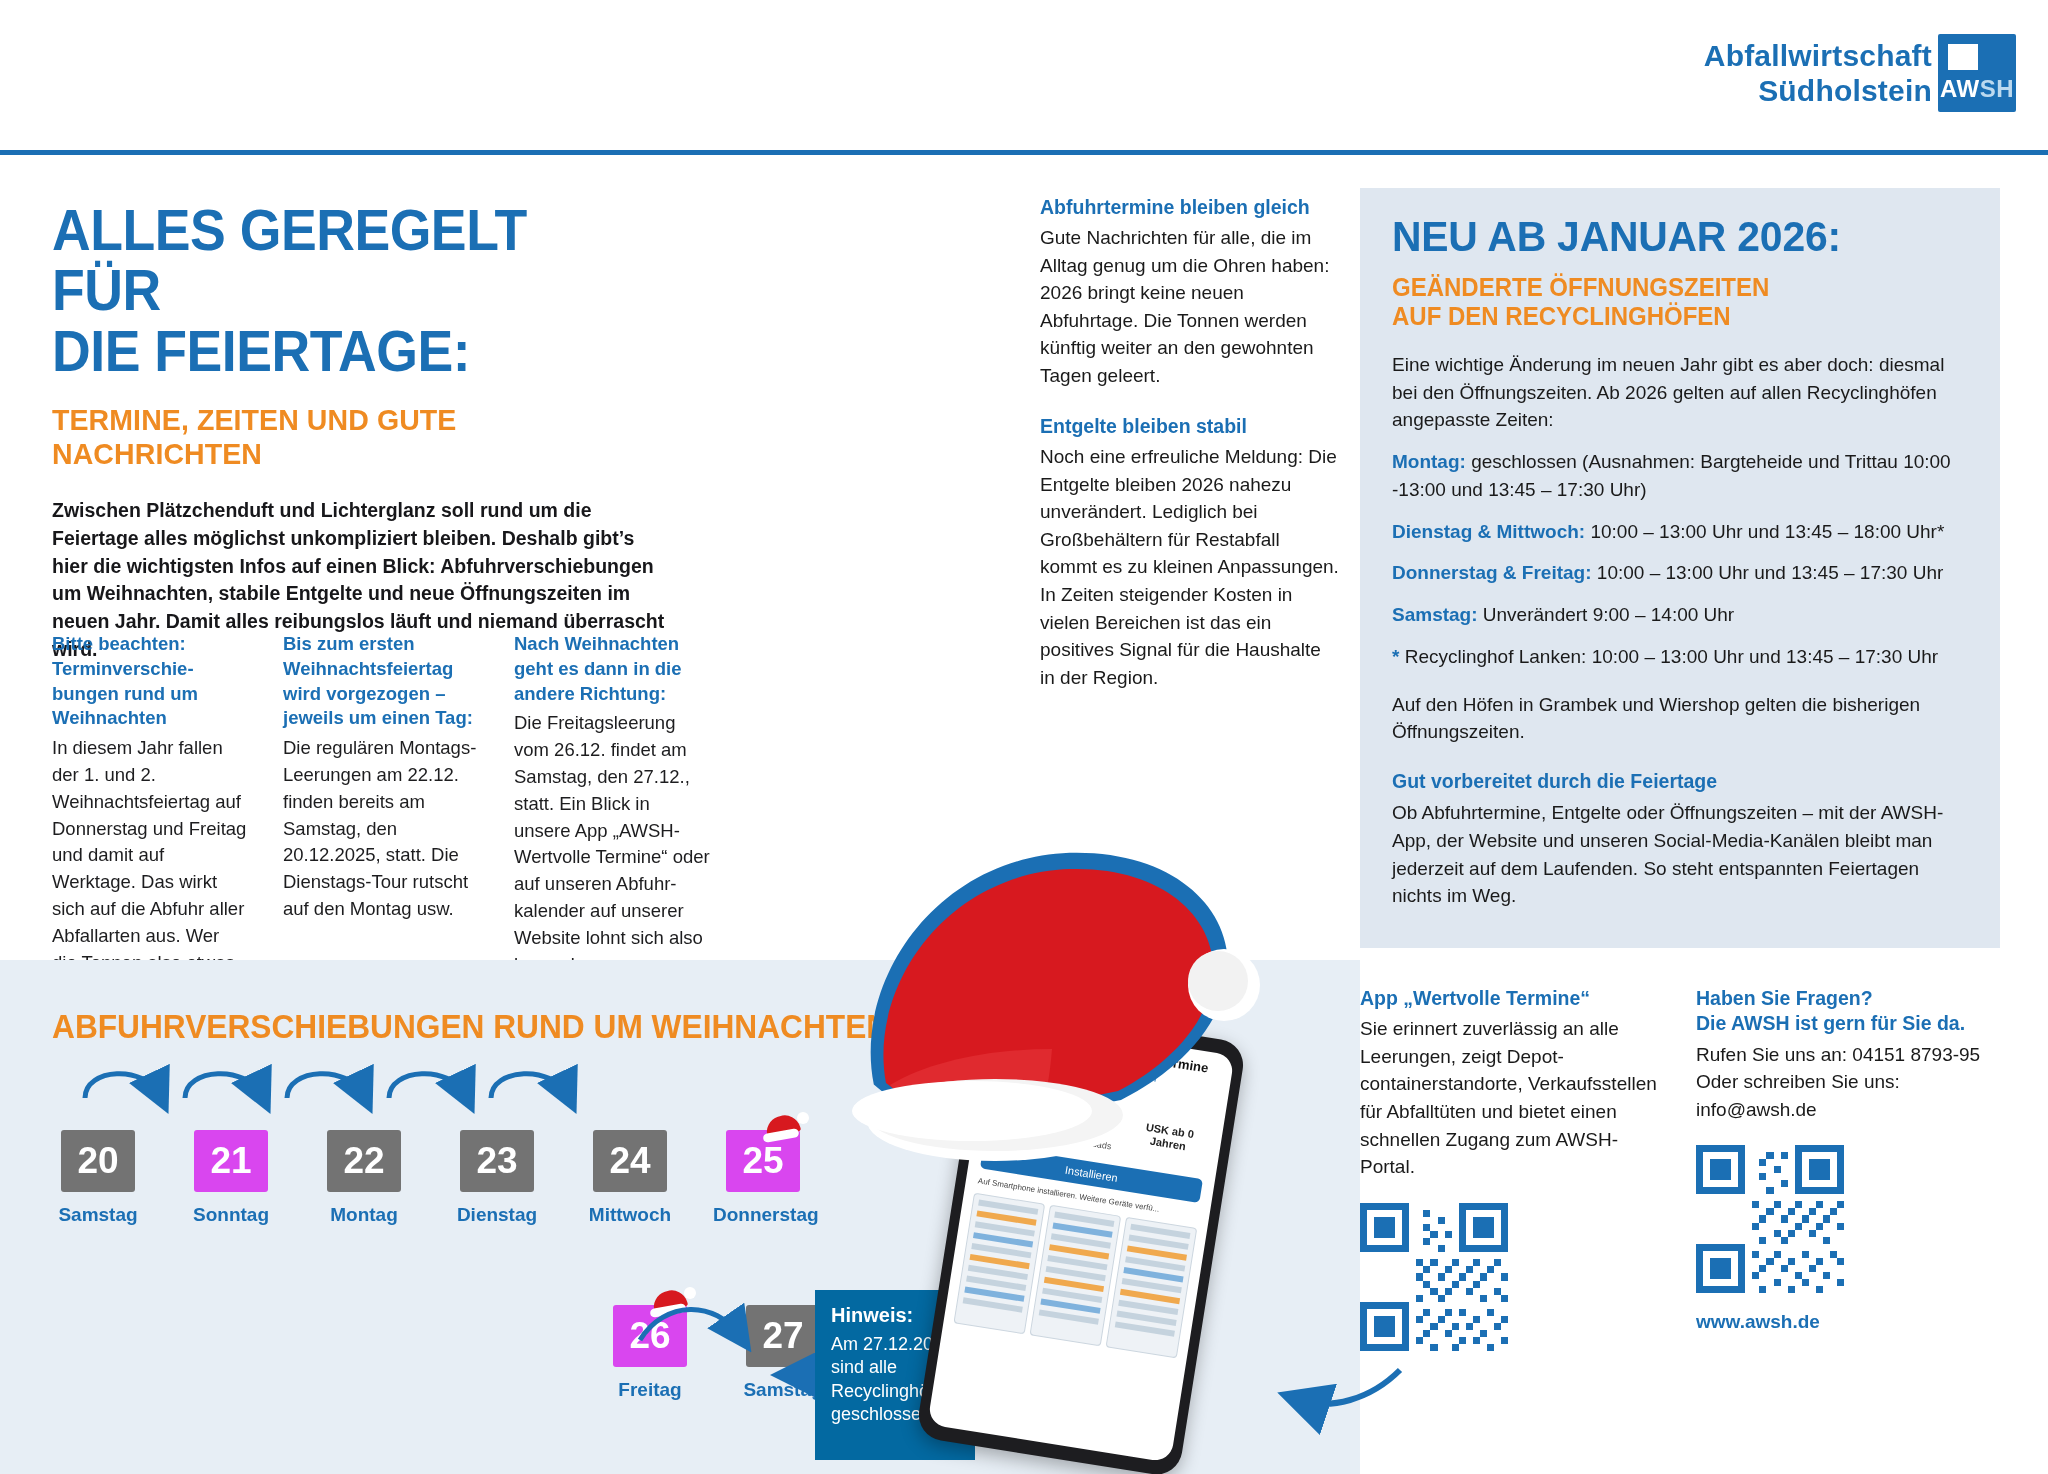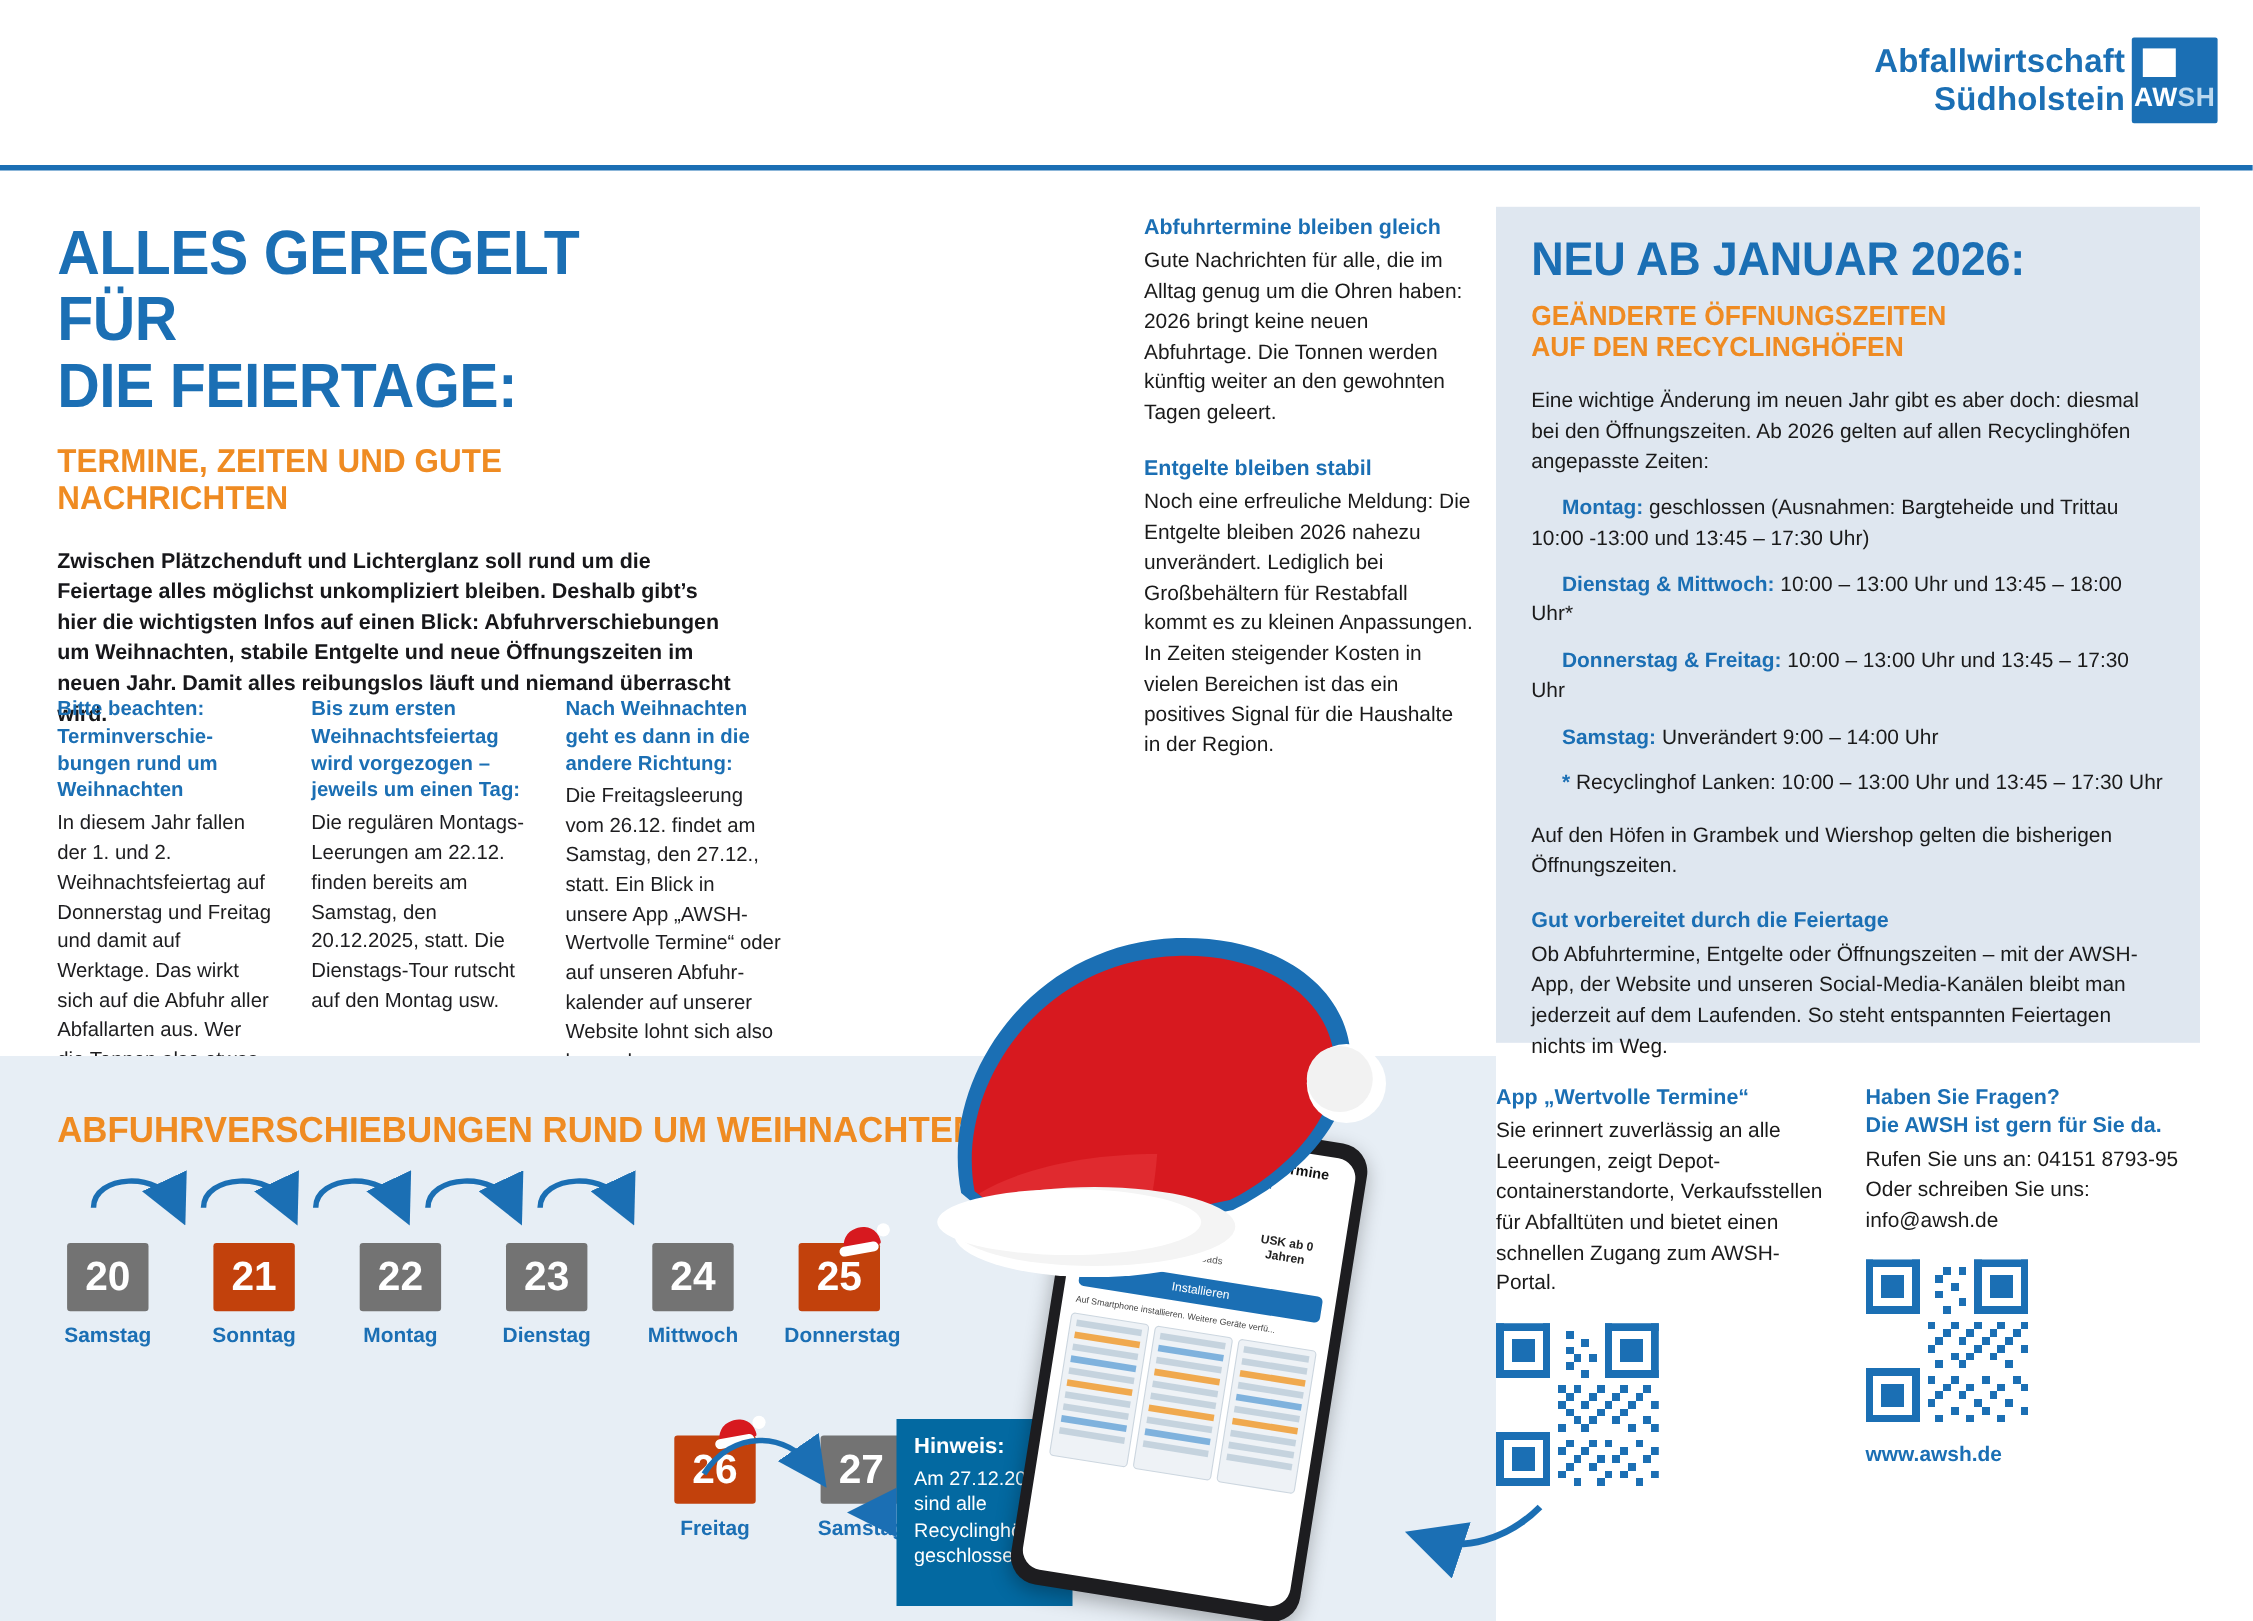"Montag:" .panel .row b { margin-left: 28px -> none }
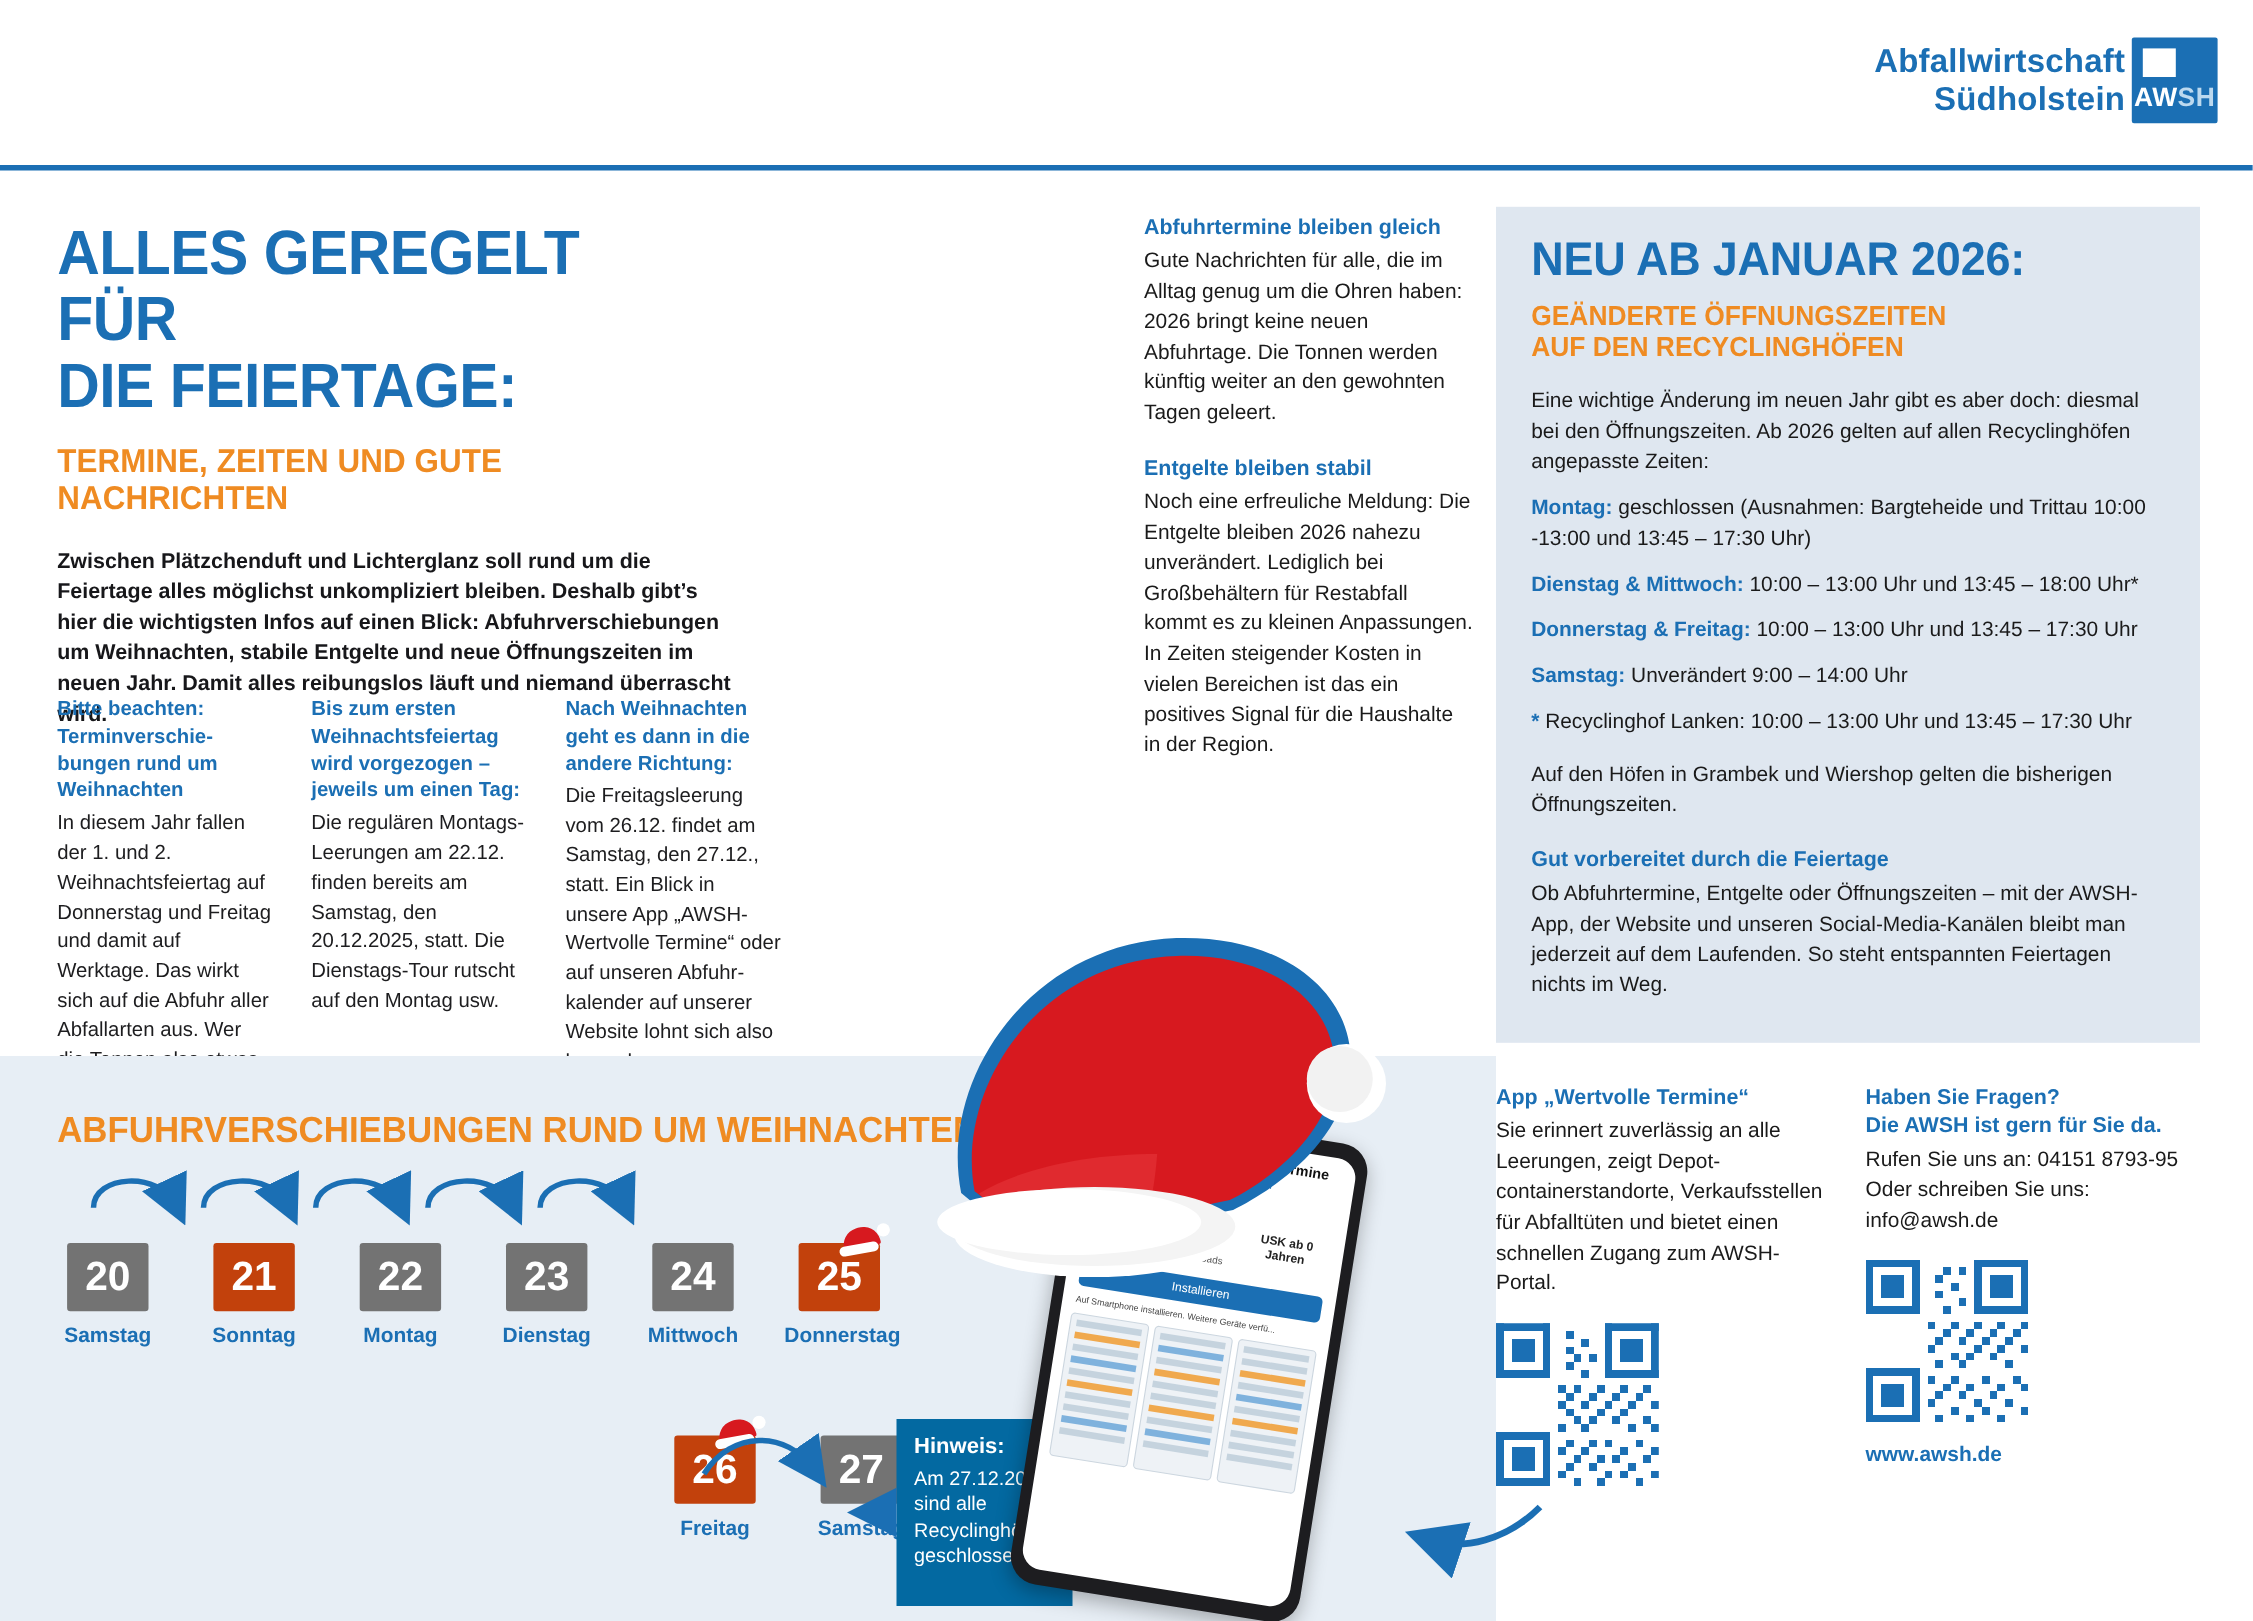"21" .orange { background: #c2410c -> #d946ef }
